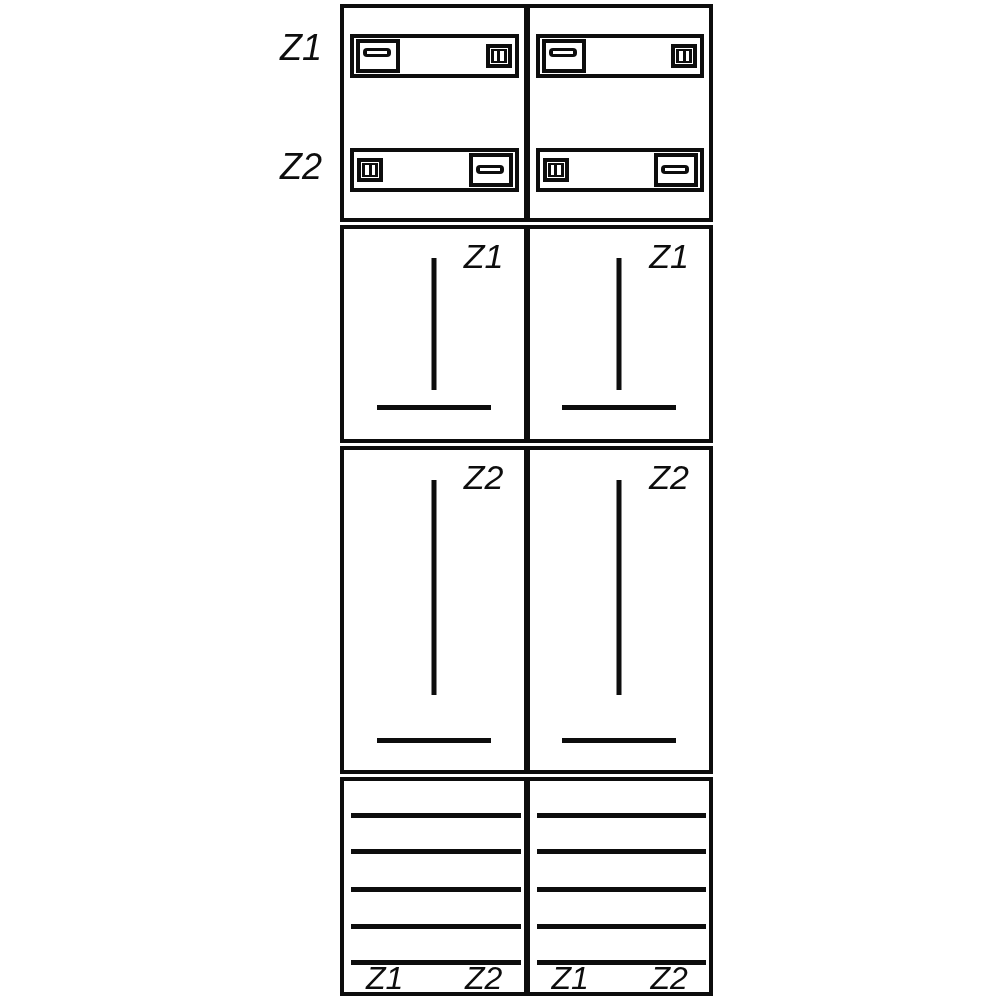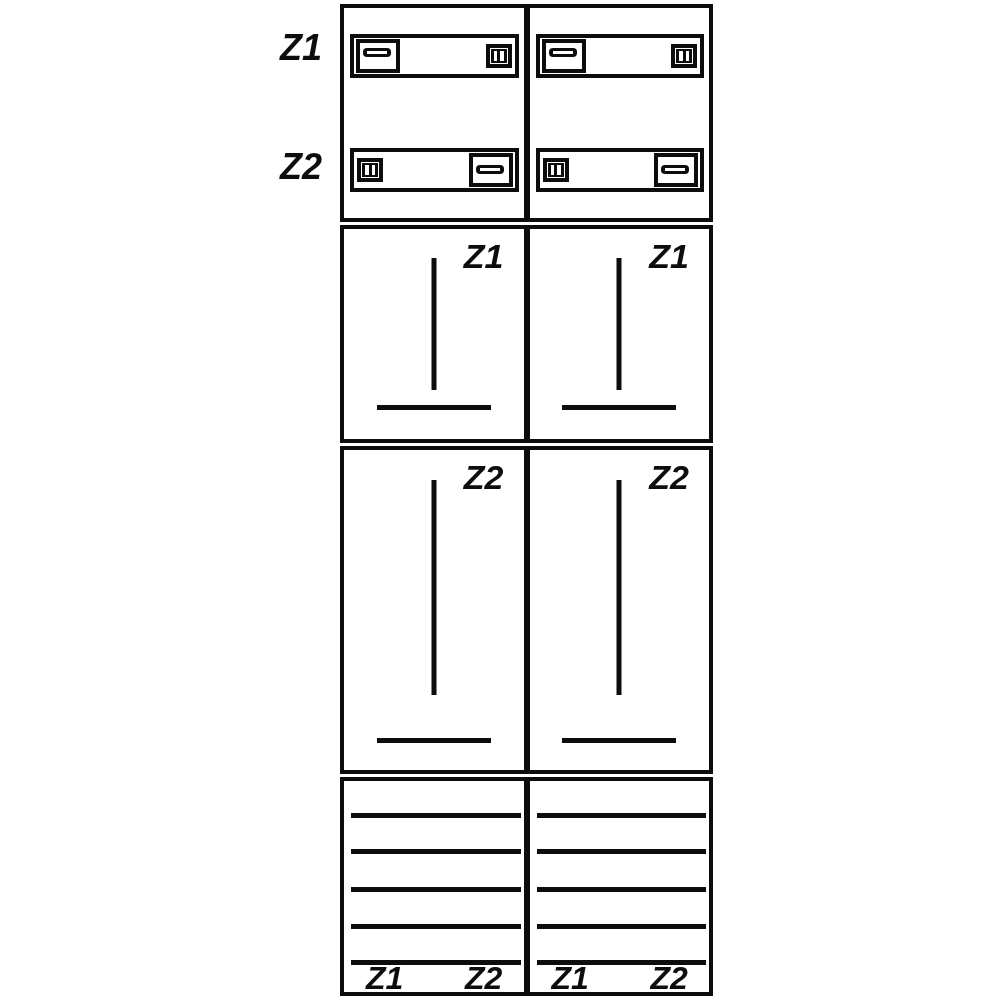"Z1" .stage { font-weight: bold -> none }
